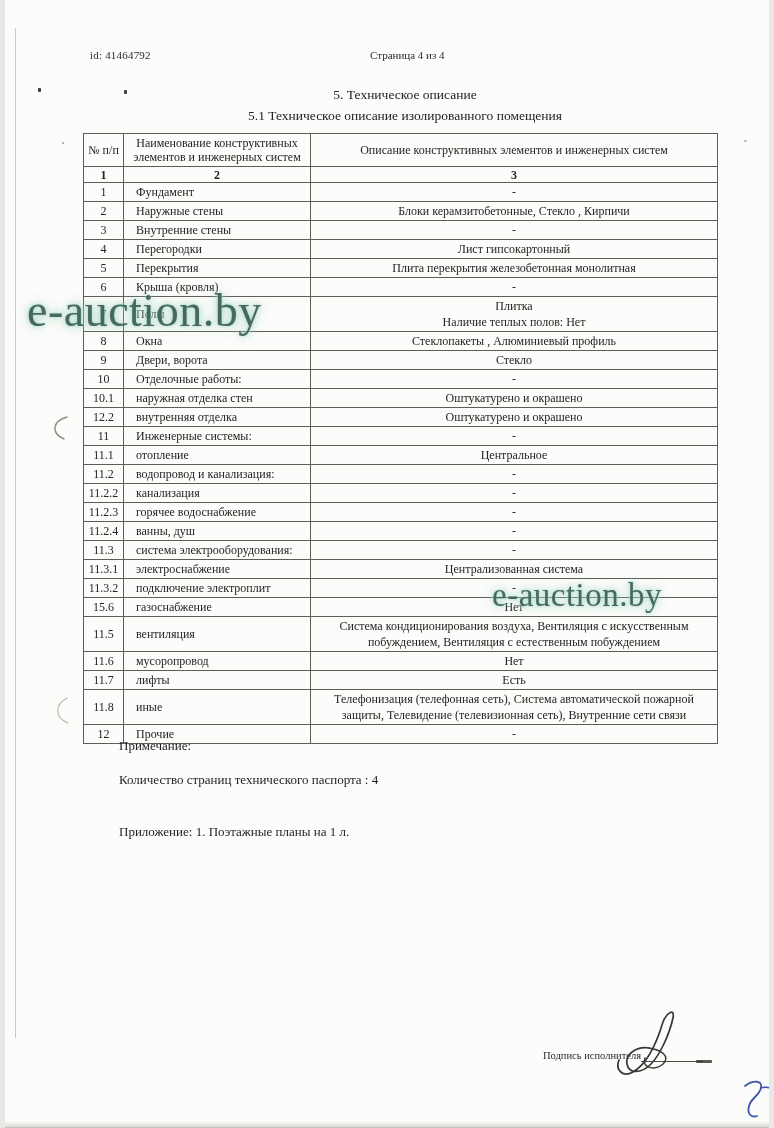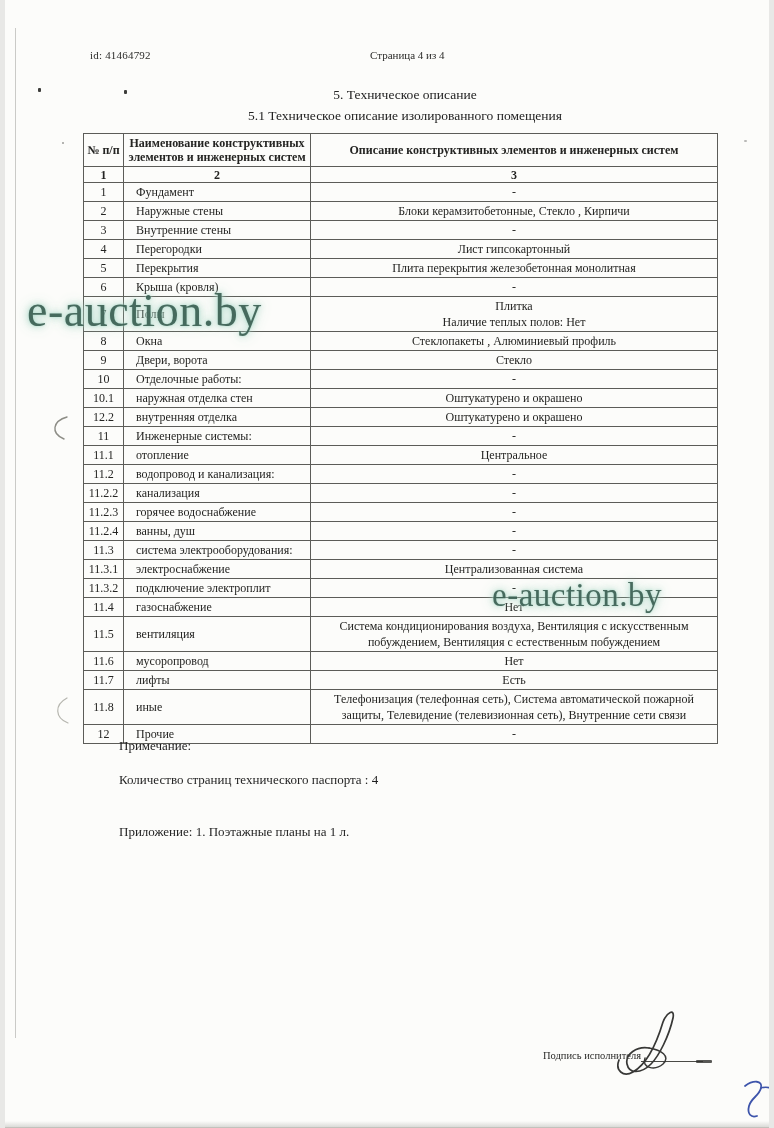"№ п/п" table.spec th { font-weight: bold -> normal }
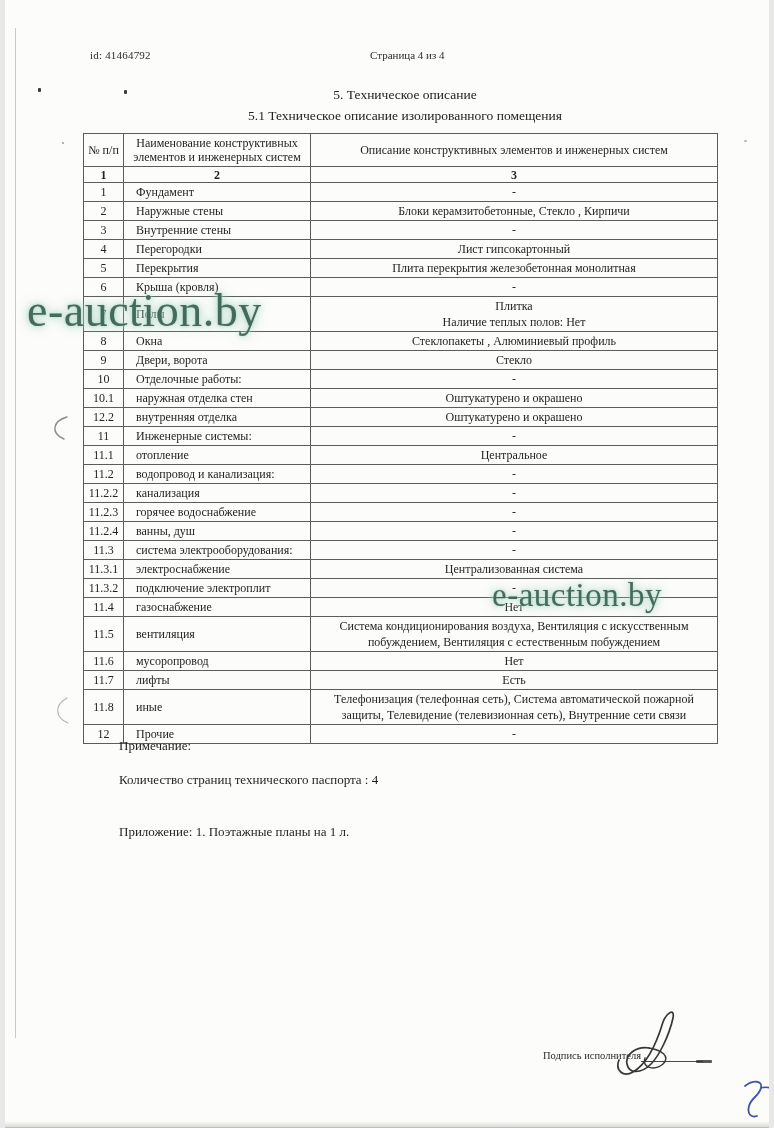"11.4" td.num { text: 11.4 -> 15.6 }
